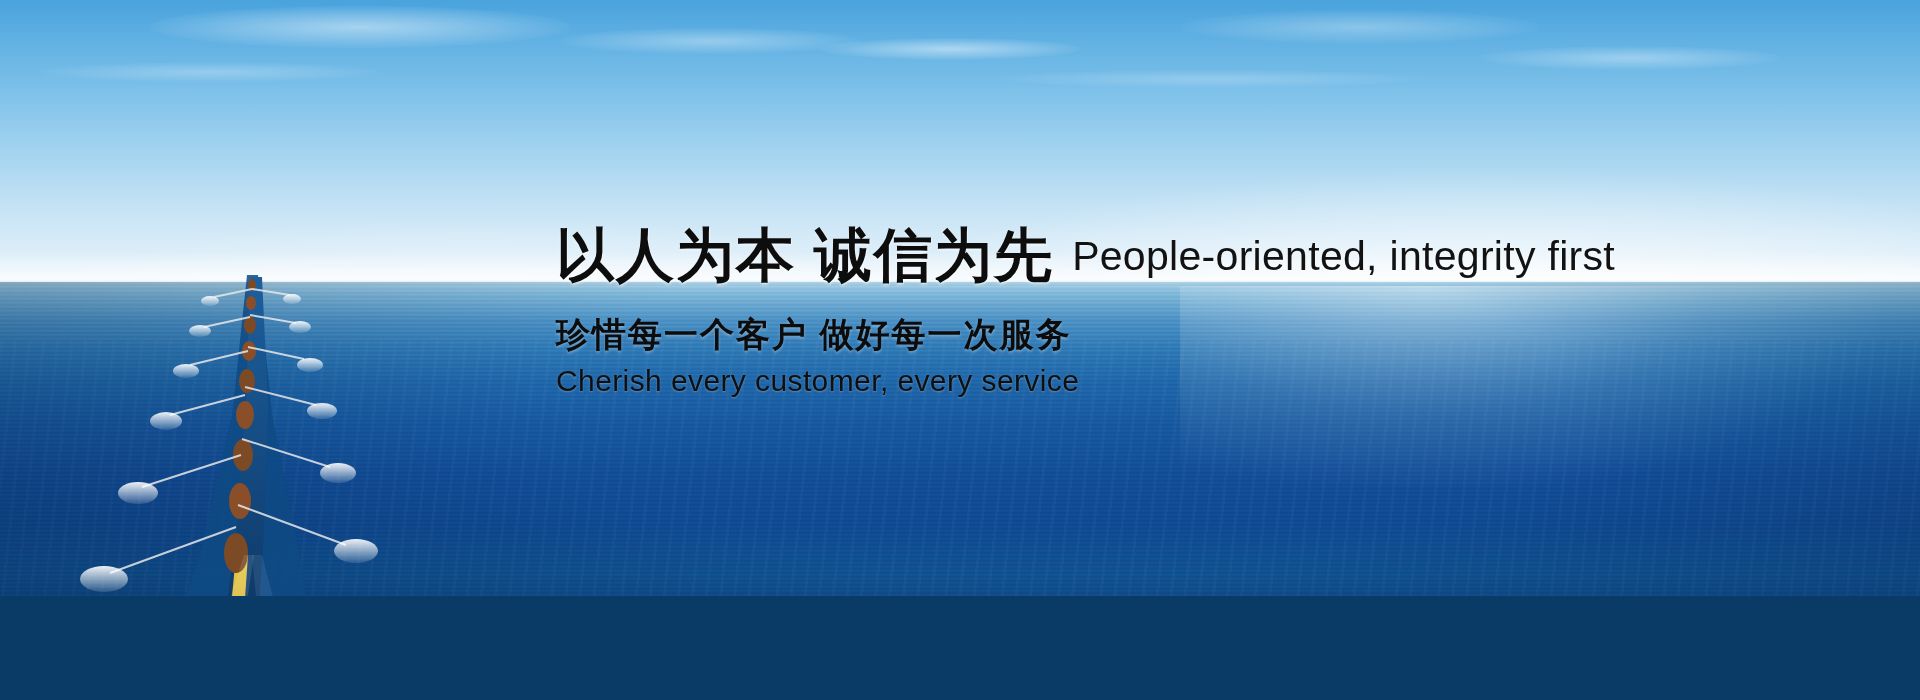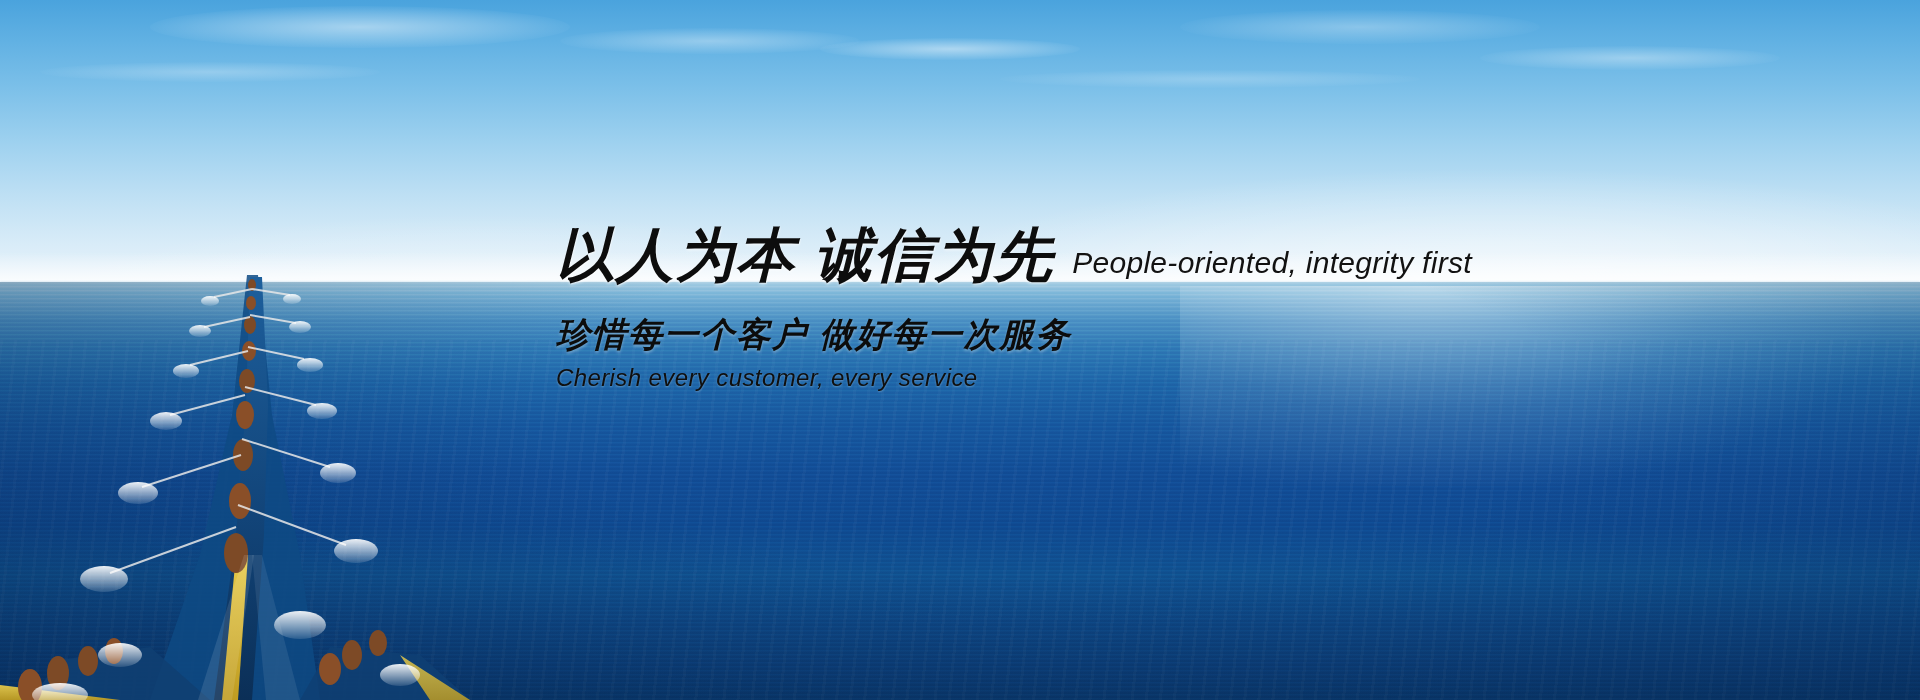"以人为本 诚信为先" #banner { font-style: italic -> none; height: 700px -> 596px }
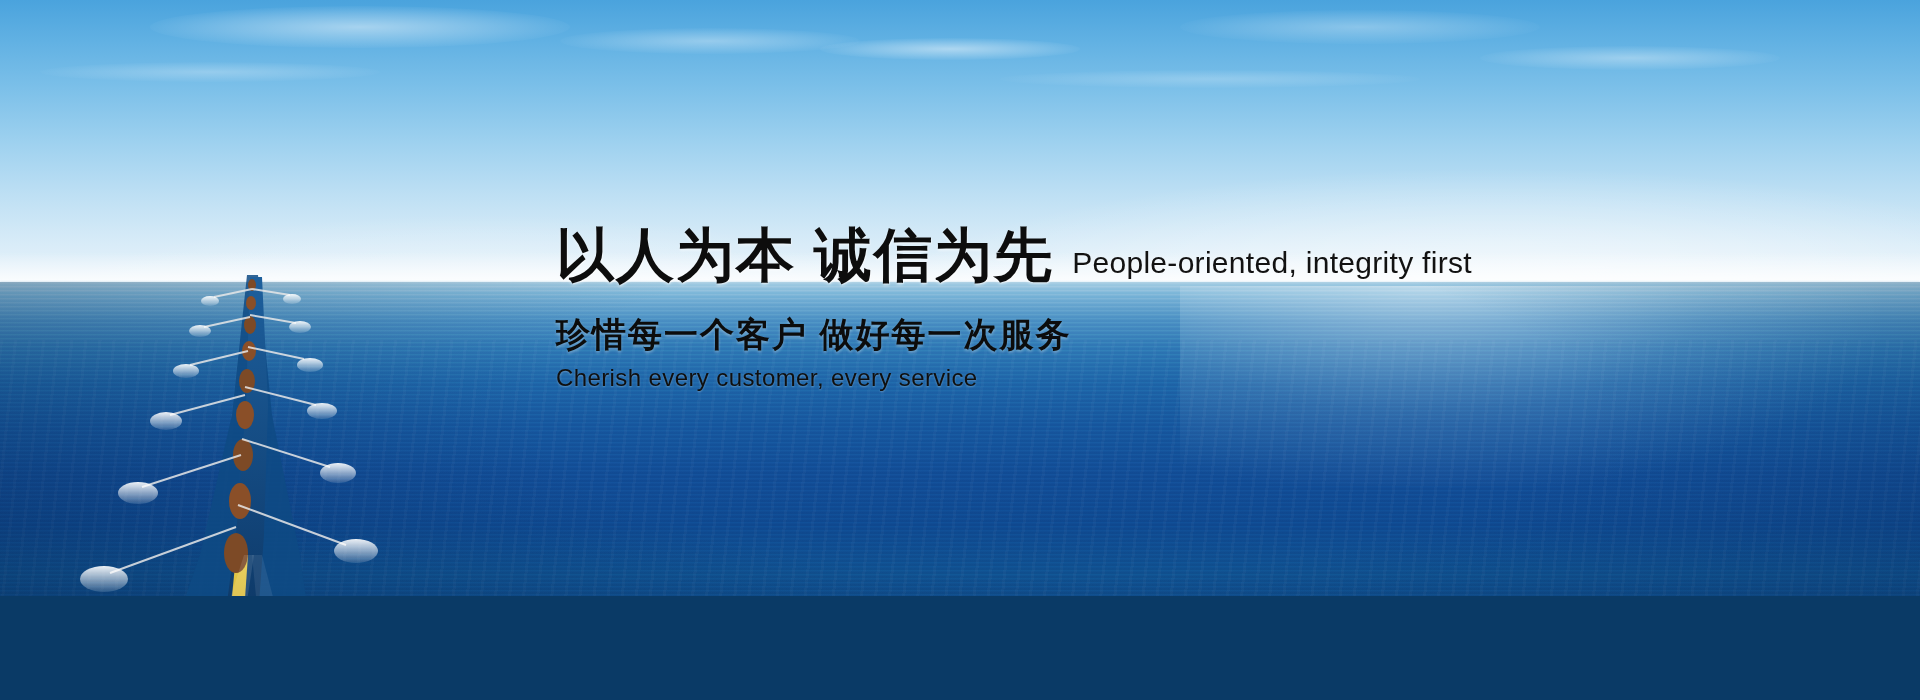"People-oriented, integrity first" .headline-en { font-size: 30px -> 41px }
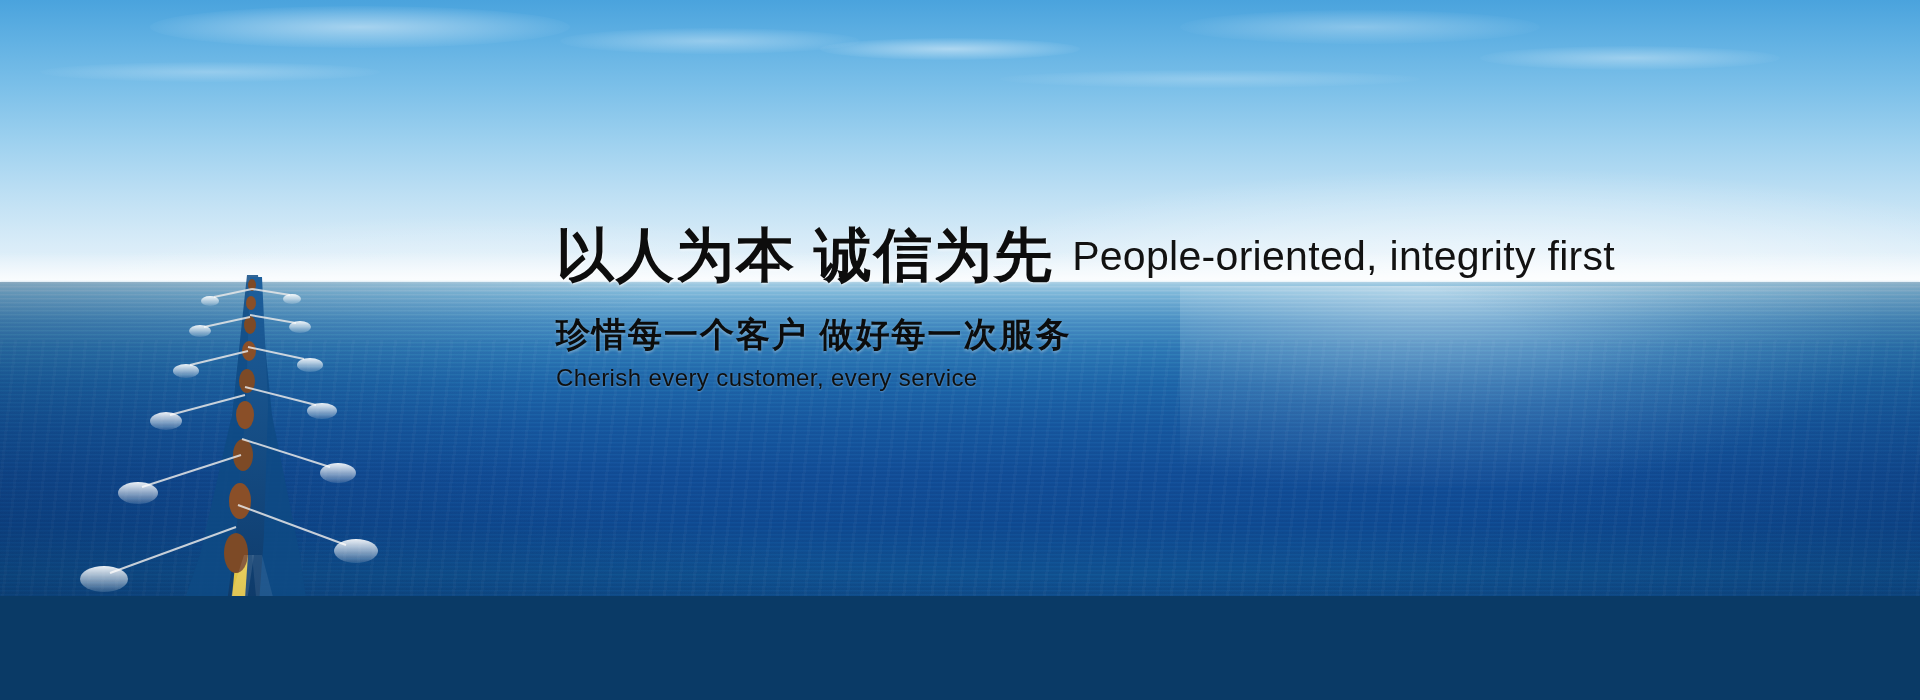"Cherish every customer, every service" .sub-en { font-size: 24px -> 30px }
